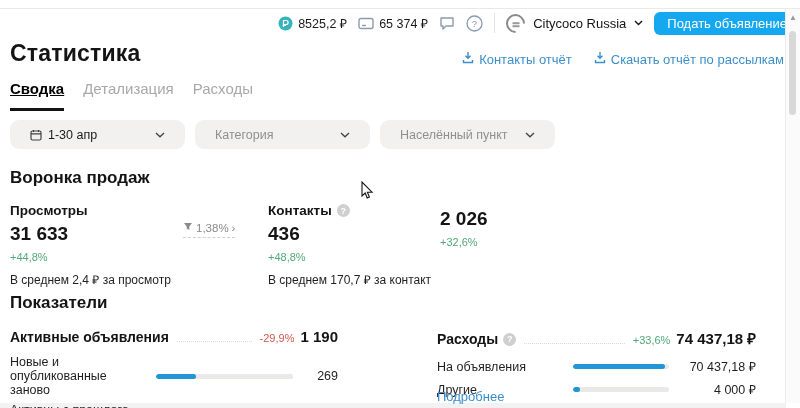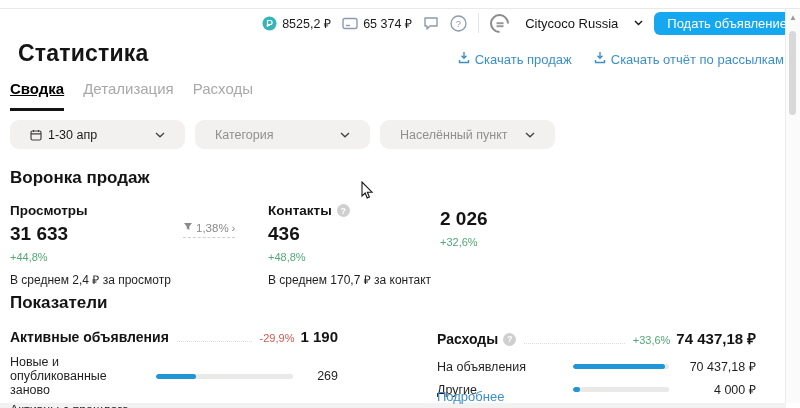"Citycoco Russia" .user-menu { gap: 16px -> 8px }
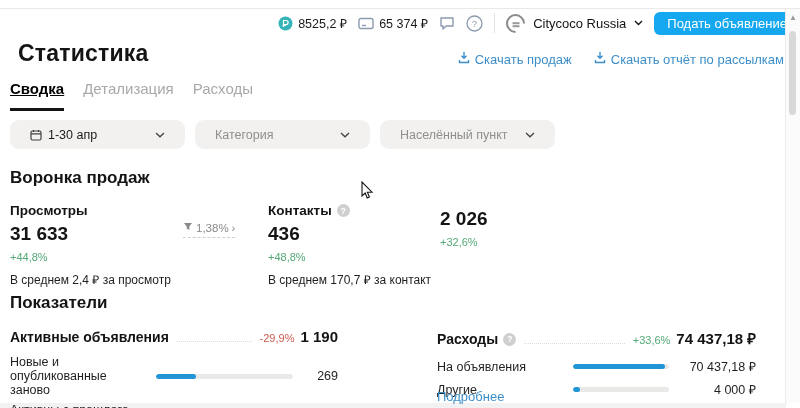"Статистика" .page-title { left: 18px -> 10px }
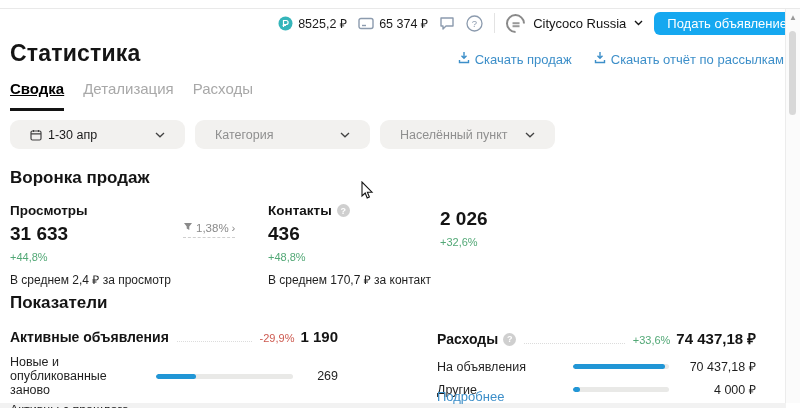"Скачать продаж" span { text: Скачать продаж -> Контакты отчёт }
